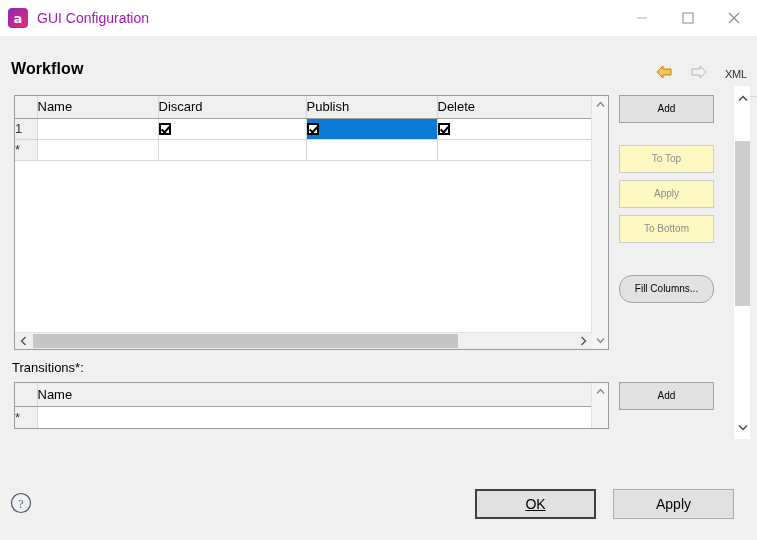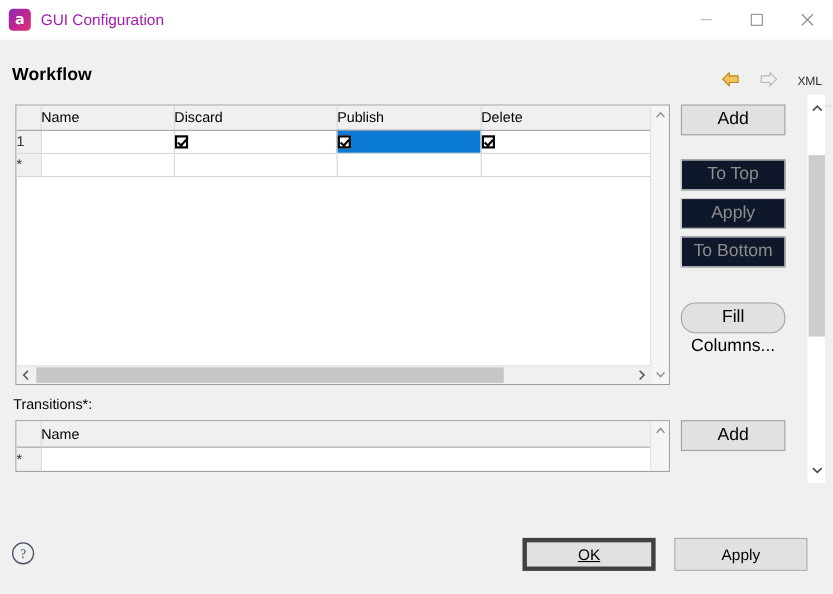"Add" .sbtn { font-size: 16px -> 10px }
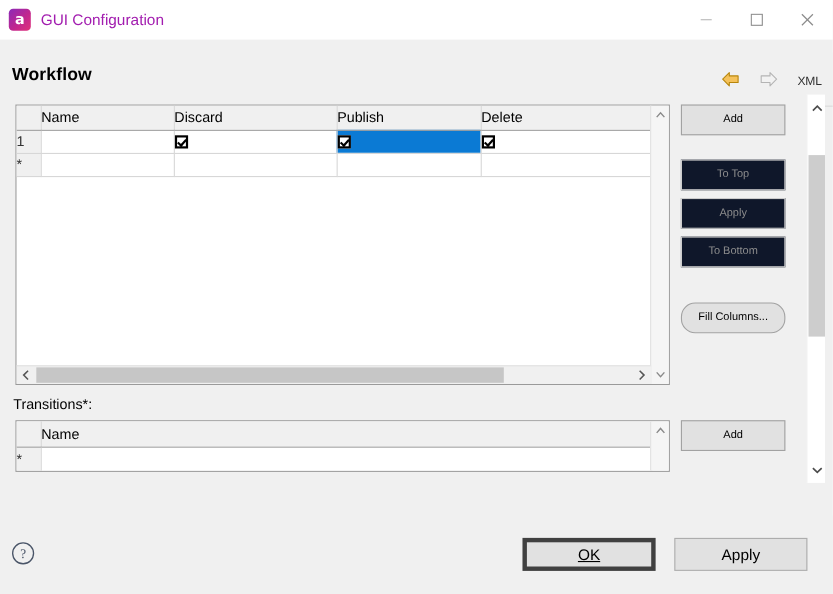"To Top" .sbtn.disabled { background: #0f172a -> #fef9c3 }
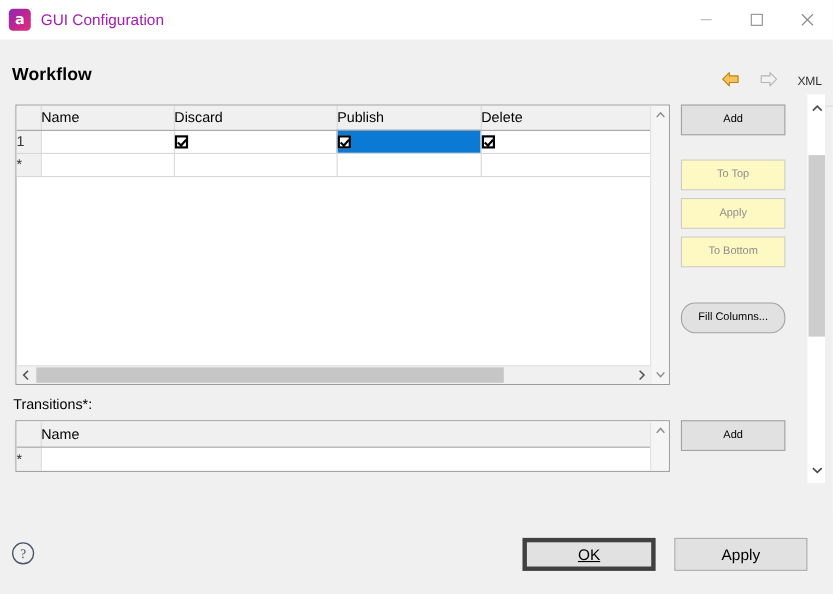"OK" .fbtn.default { border: 4px solid #404040 -> 2px solid #404040 }
